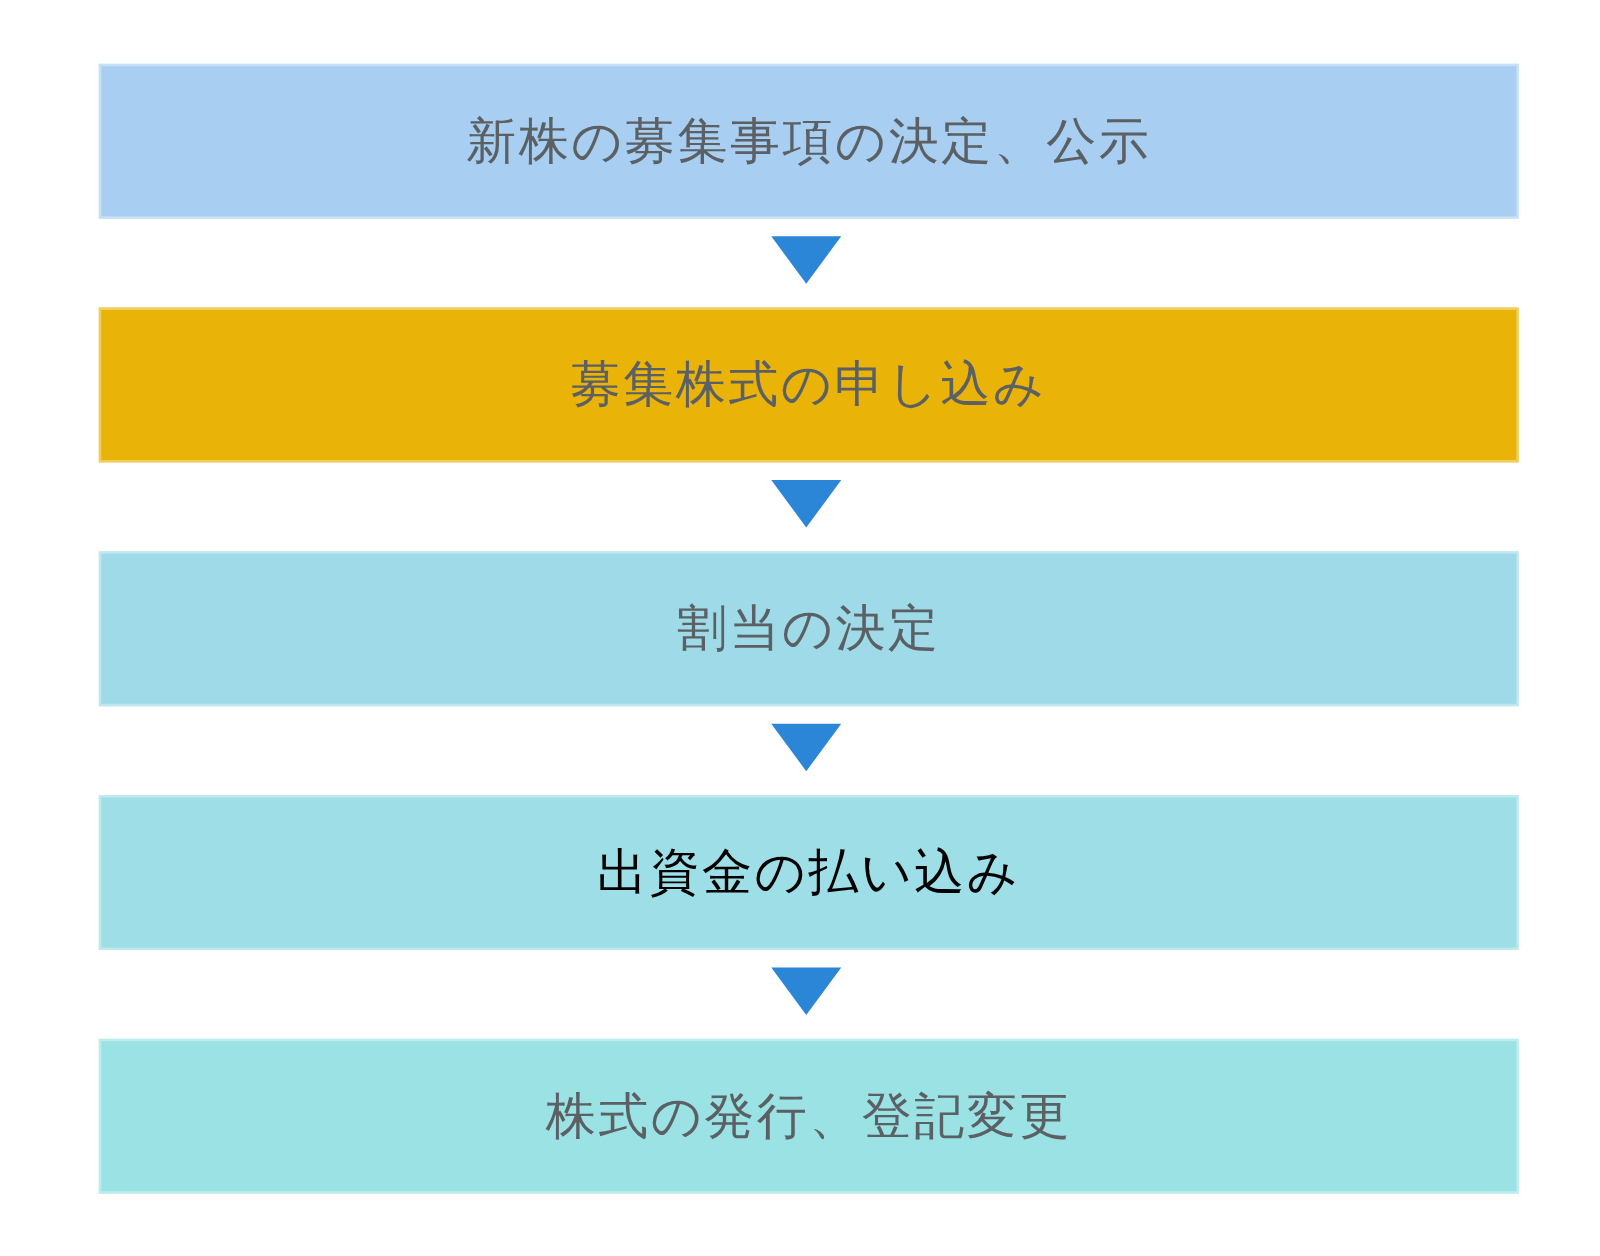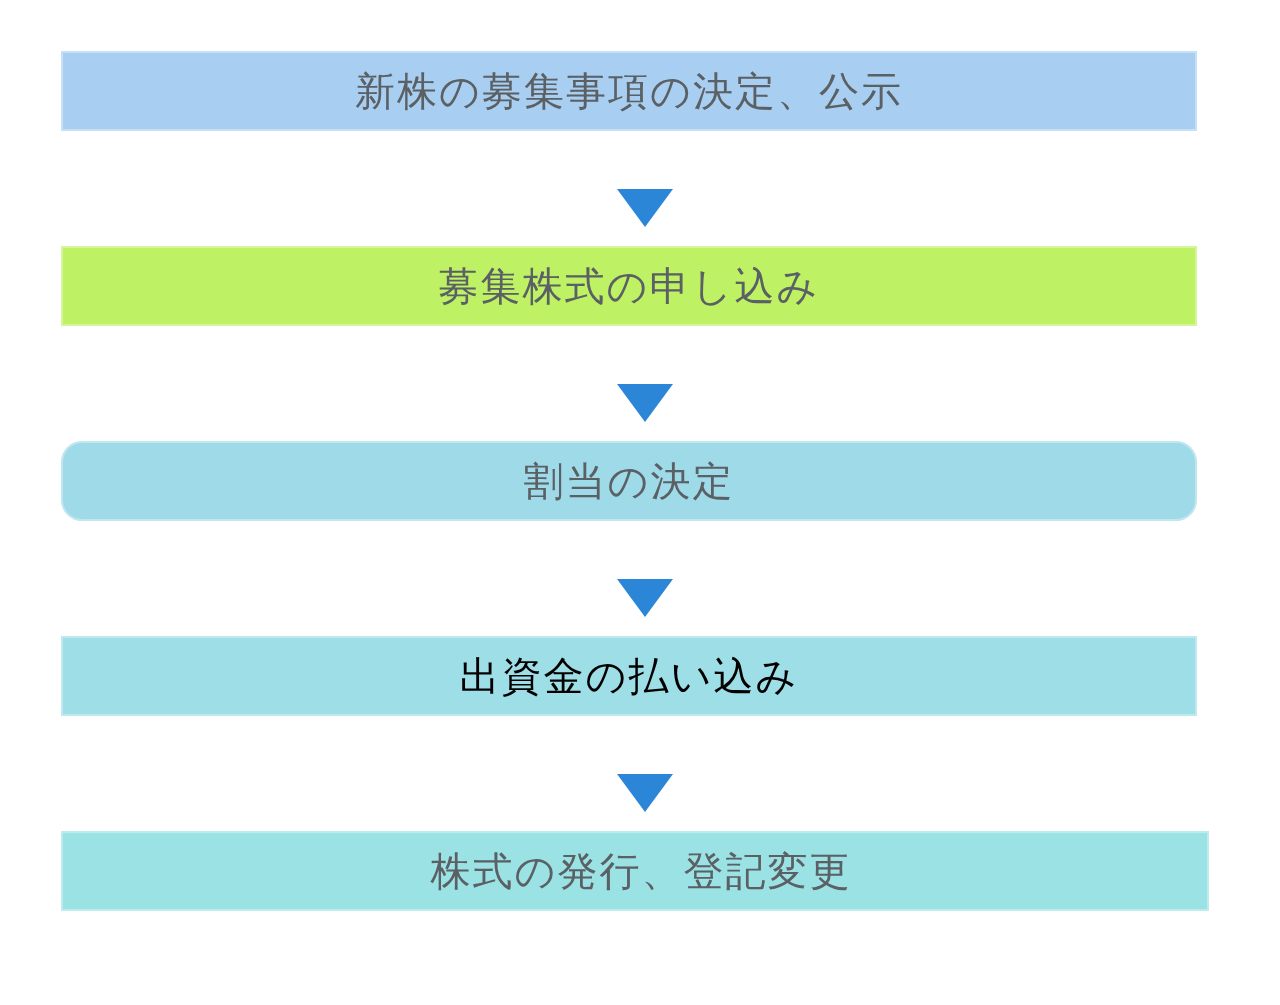"新株の募集事項の決定、公示" .step { height: 80px -> 124px; left: 61px -> 79px }
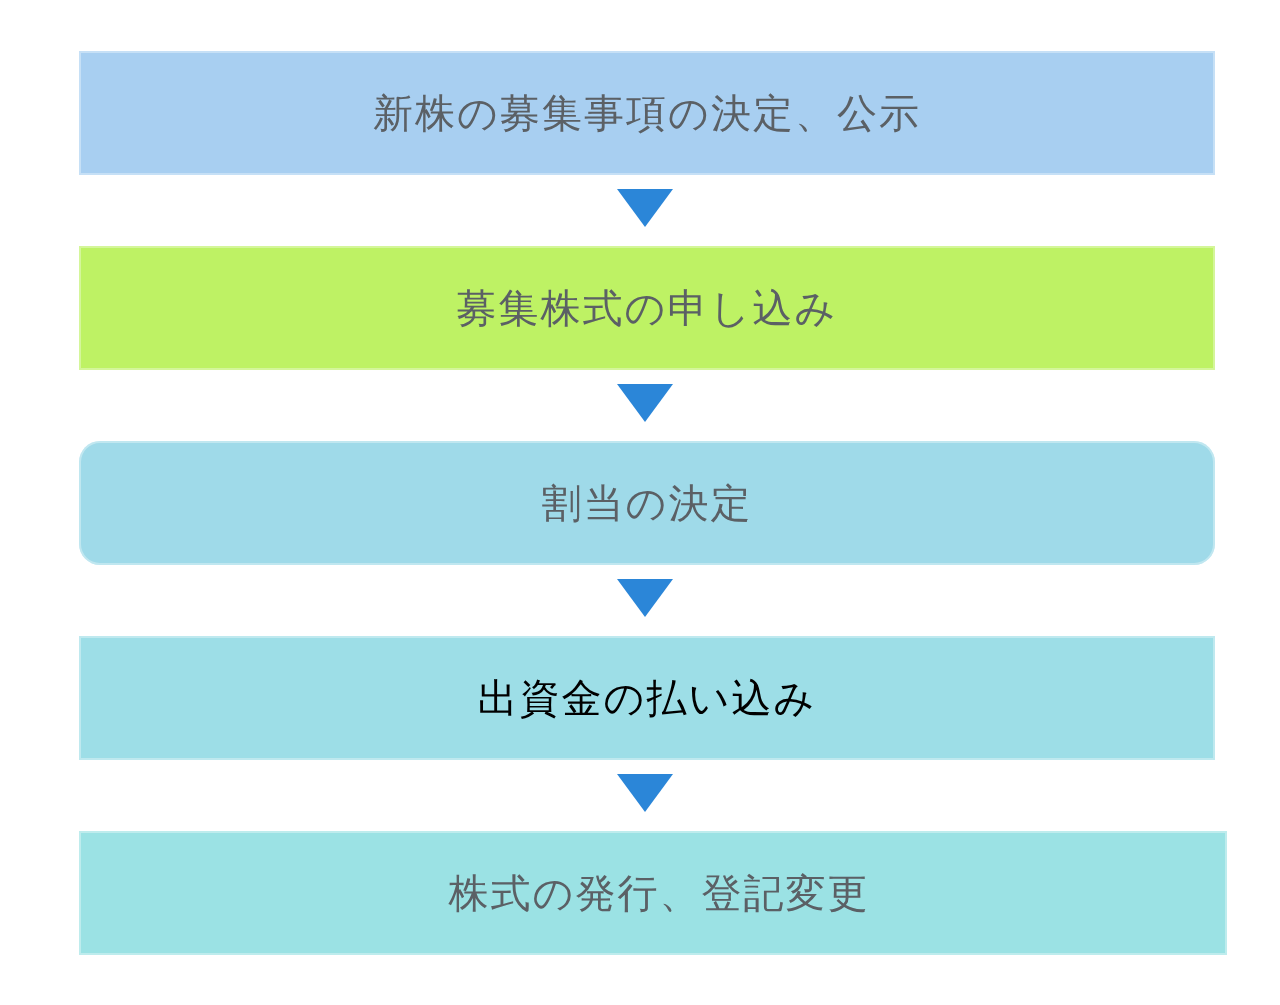"募集株式の申し込み" div.step { background: #bef264 -> #eab308 }
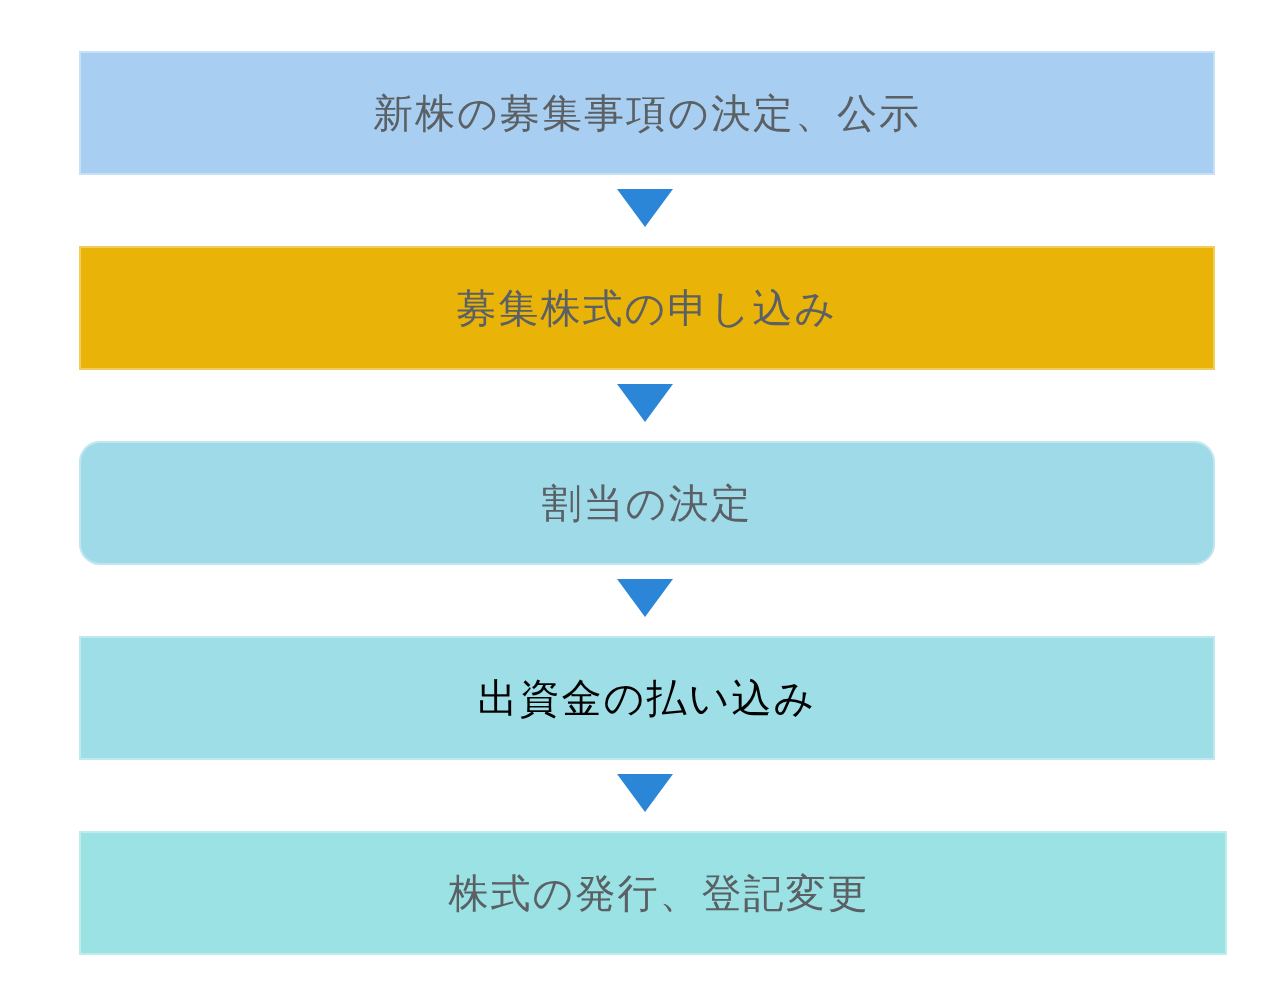"割当の決定" .pos-step-3 { border-radius: 21px -> none }
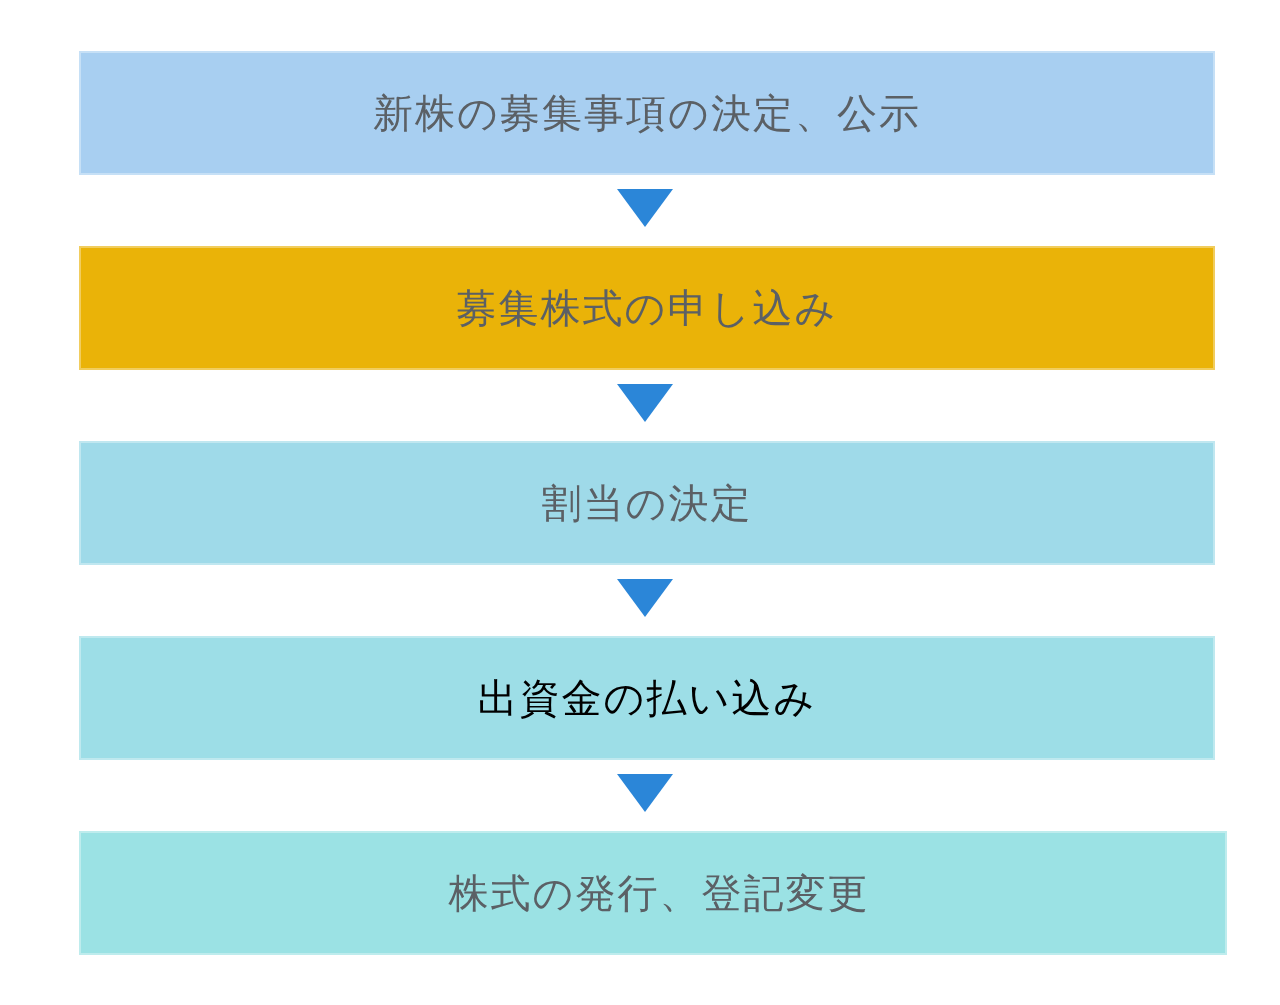"株式の発行、登記変更" .pos-step-5 { padding-left: 12px -> none }
